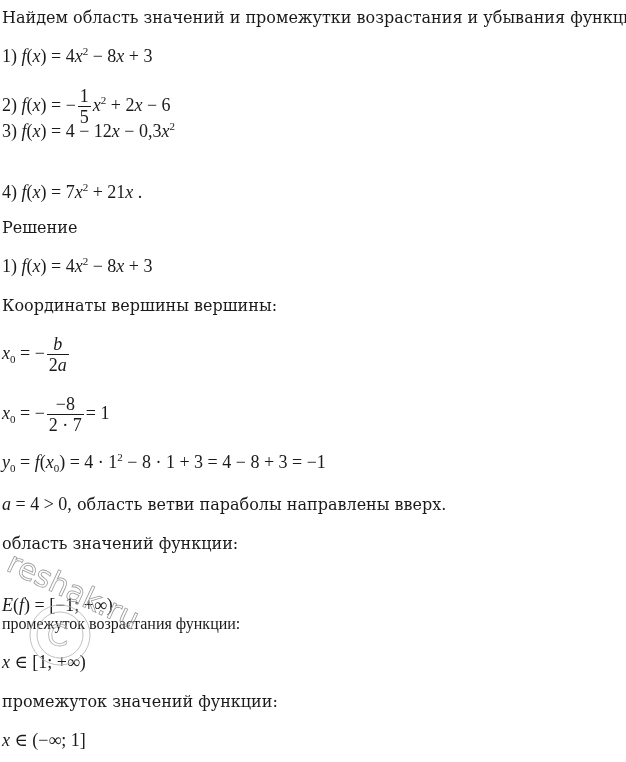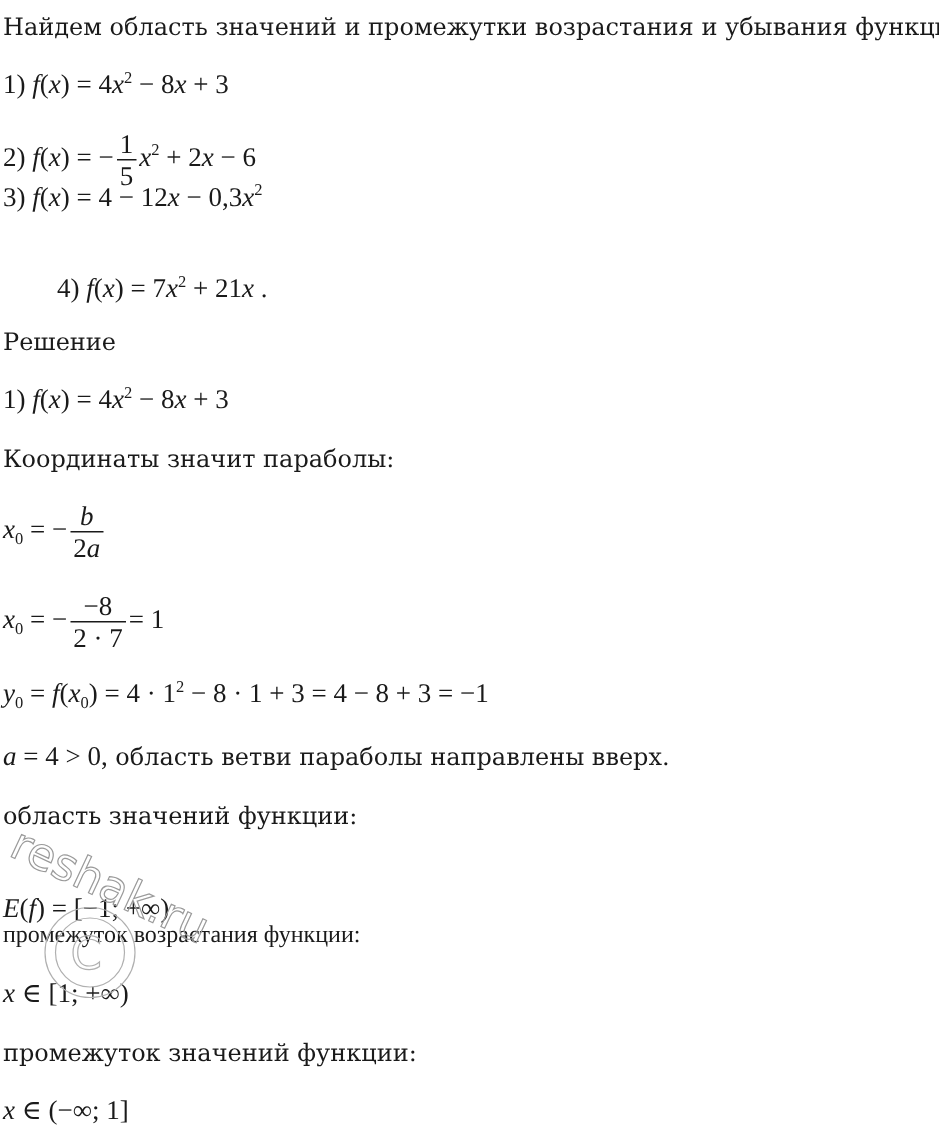"4) f(x) = 7x2 +" div.line { margin-left: 36px -> none }
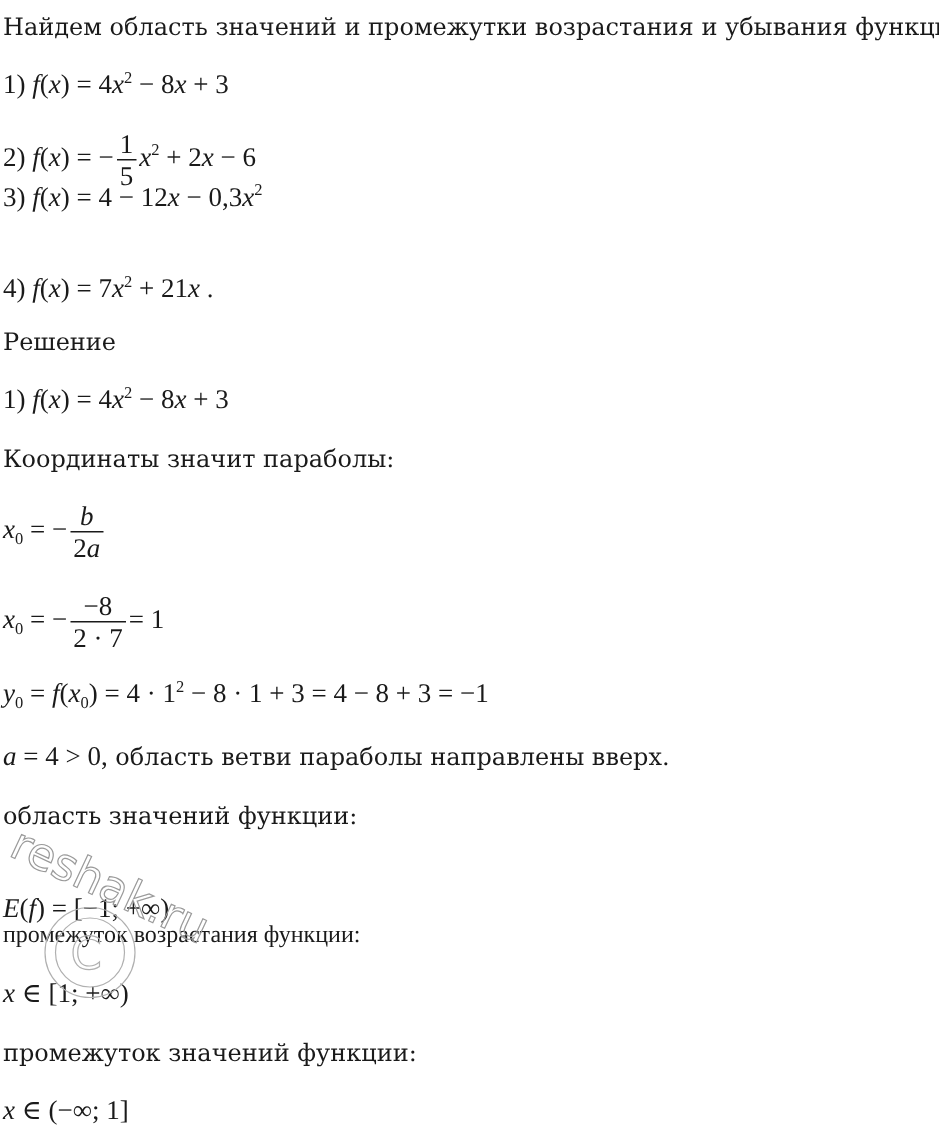"Координаты значит параболы:" div.line { text: значит параболы -> вершины вершины }
